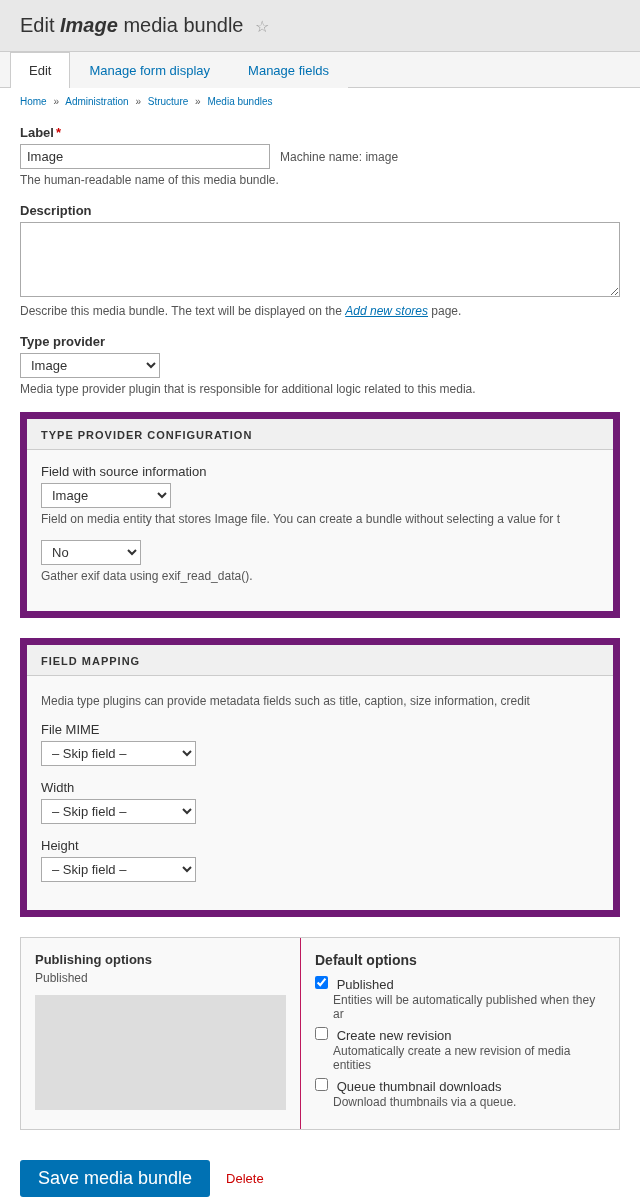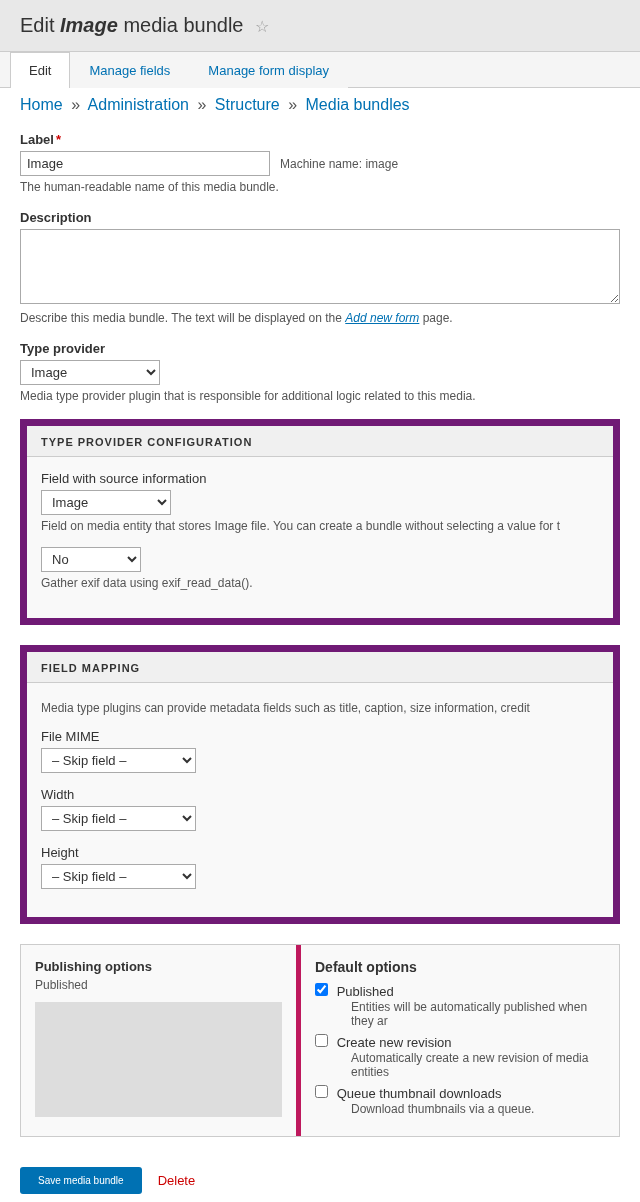"Manage fields" a.tab { order: before "Manage form display" -> after "Manage form display" }
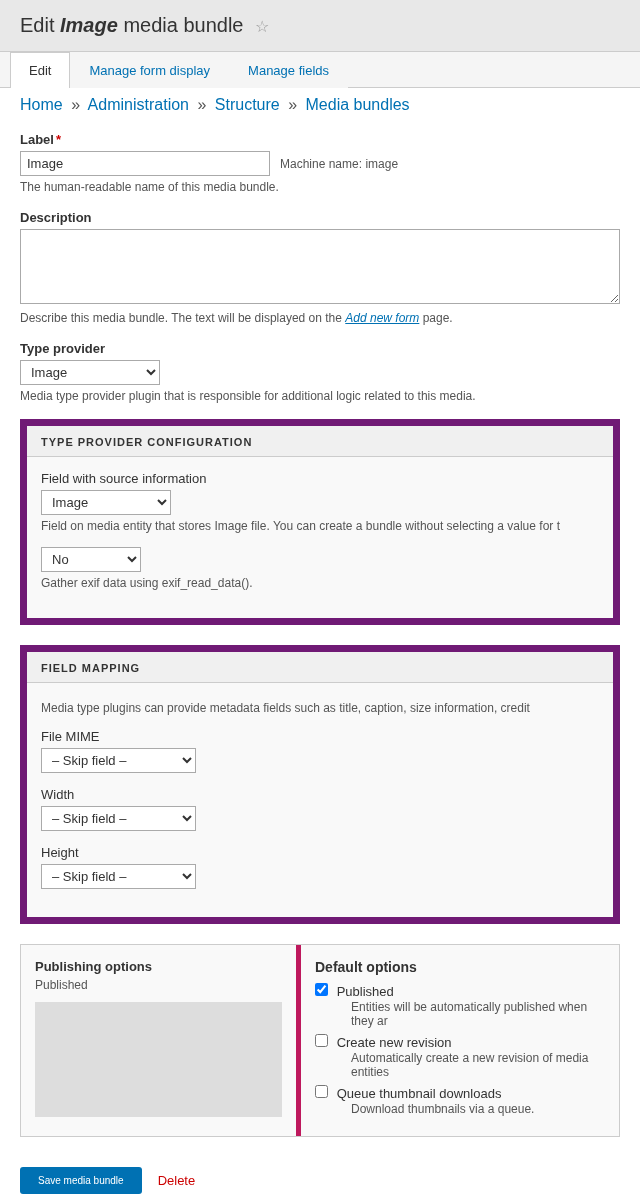"Home » Administration » Structure" .breadcrumb { font-size: 16px -> 10px }
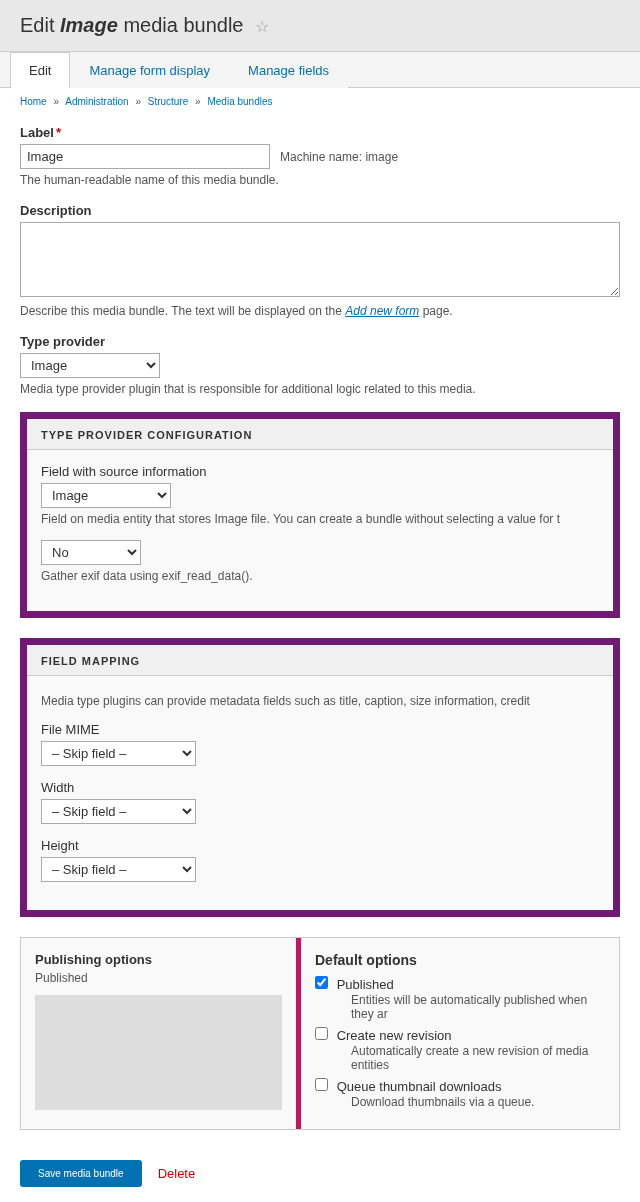"Add new form" em { text: form -> stores }
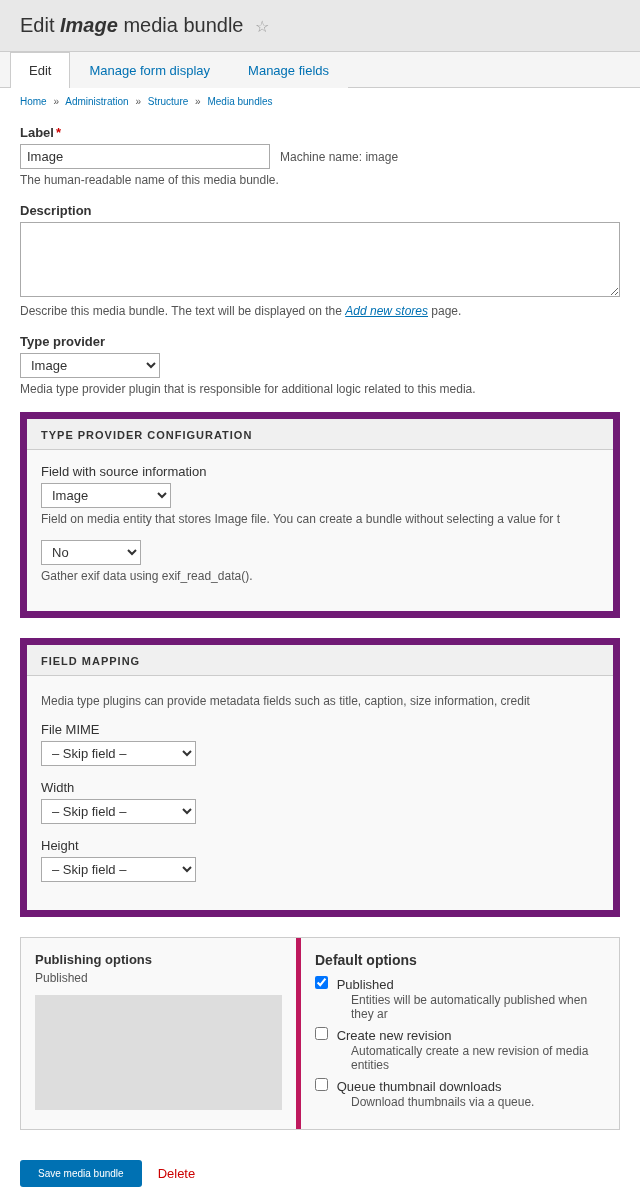"Publishing options" .publishing-left { border-right: 5px solid #be185d -> 1px solid #be185d }
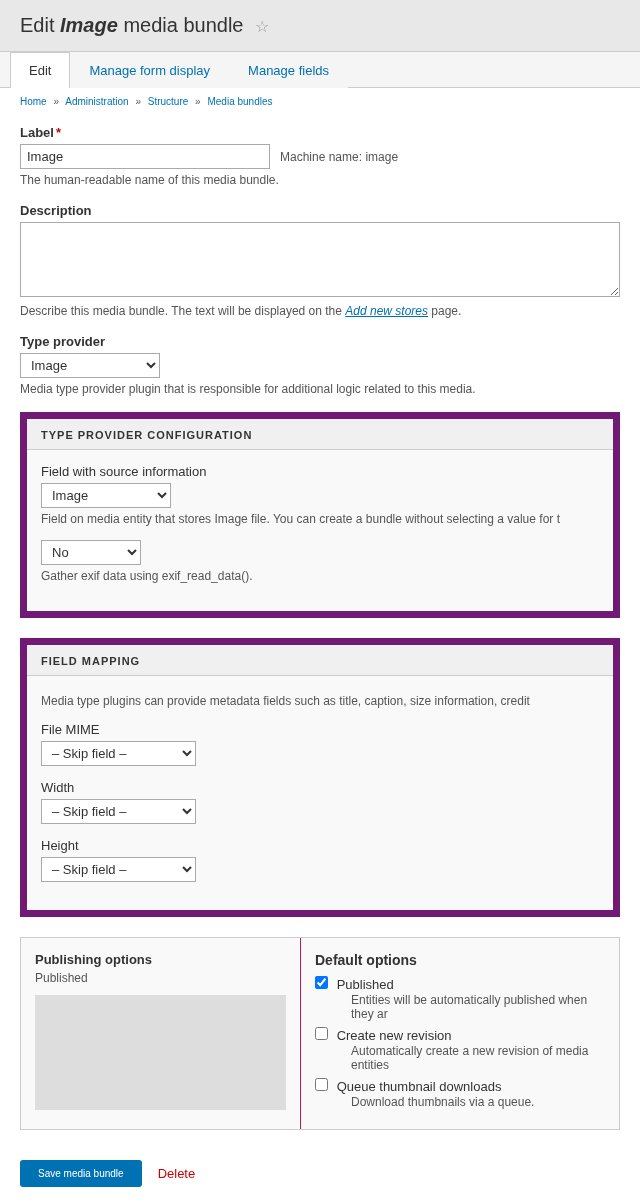"Entities will be automatically published" .checkbox-desc { margin-left: 36px -> 18px }
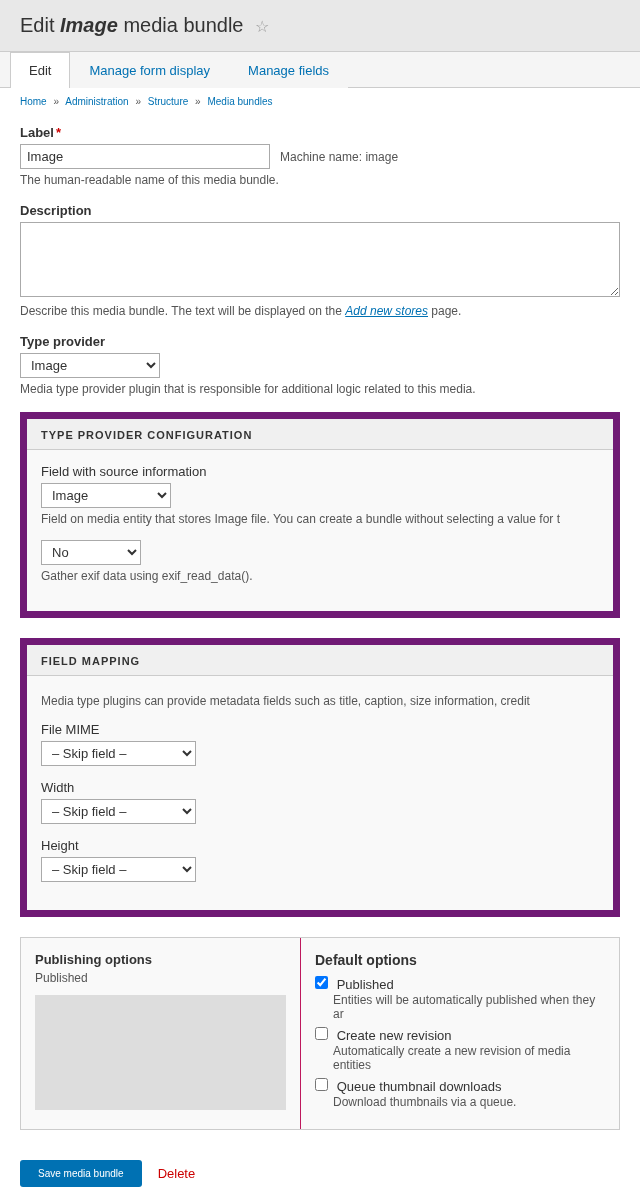"Save media bundle" .btn-primary { font-size: 10px -> 18px }
